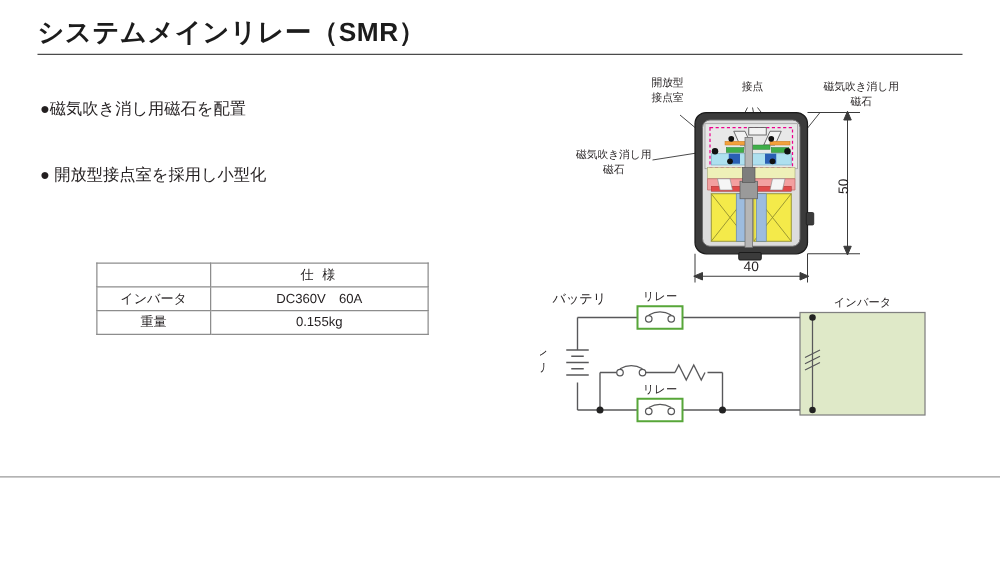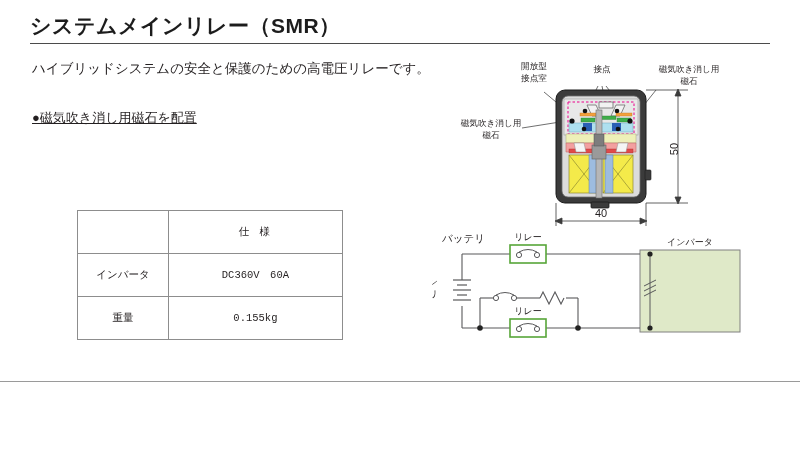"ハイブリッドシステムの安全と保護のための高電圧リレーです。" div.lead { html: <div>ハイブリッドシステムの安全と保護のための高電圧リレーです。</div> -> none }
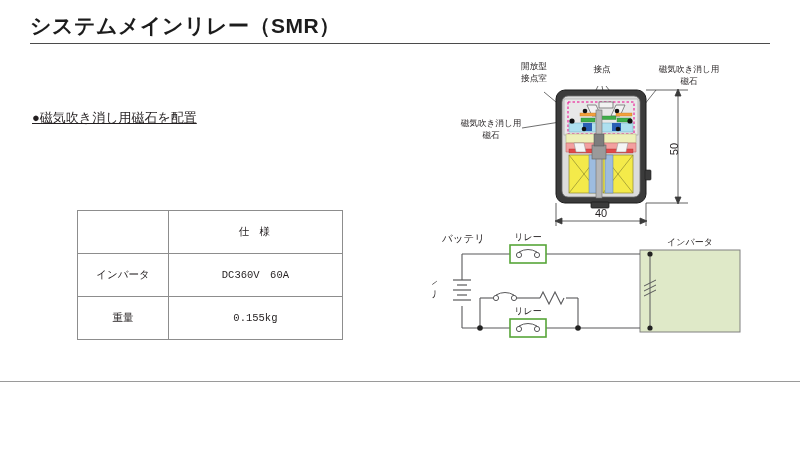"●磁気吹き消し用磁石を配置" #bullet-0 { text-decoration: underline -> none; top: 109px -> 78px }
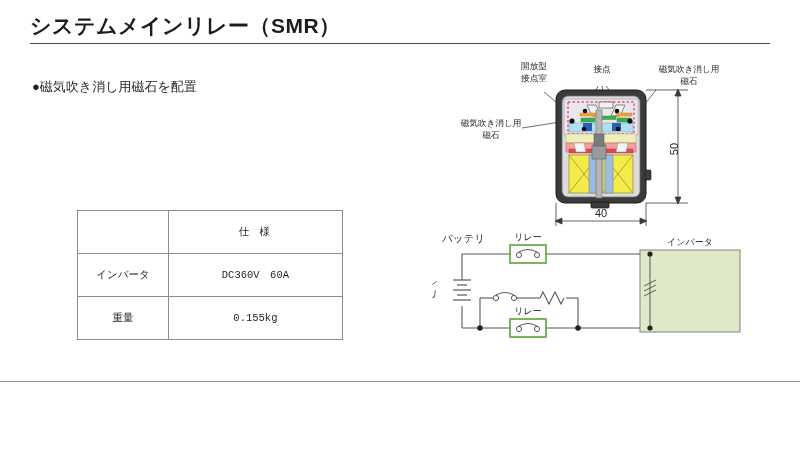"● 開放型接点室を採用し小型化" div.bullet { html: none -> <div>● 開放型接点室を採用し小型化</div> }
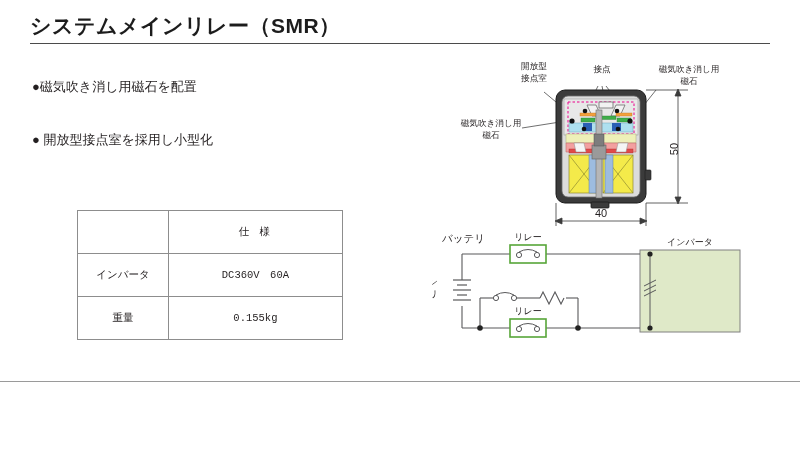"仕 様" .spec-table td { font-family: Liberation Mono, monospace -> none; padding: 12px 2px -> 0 2px }
